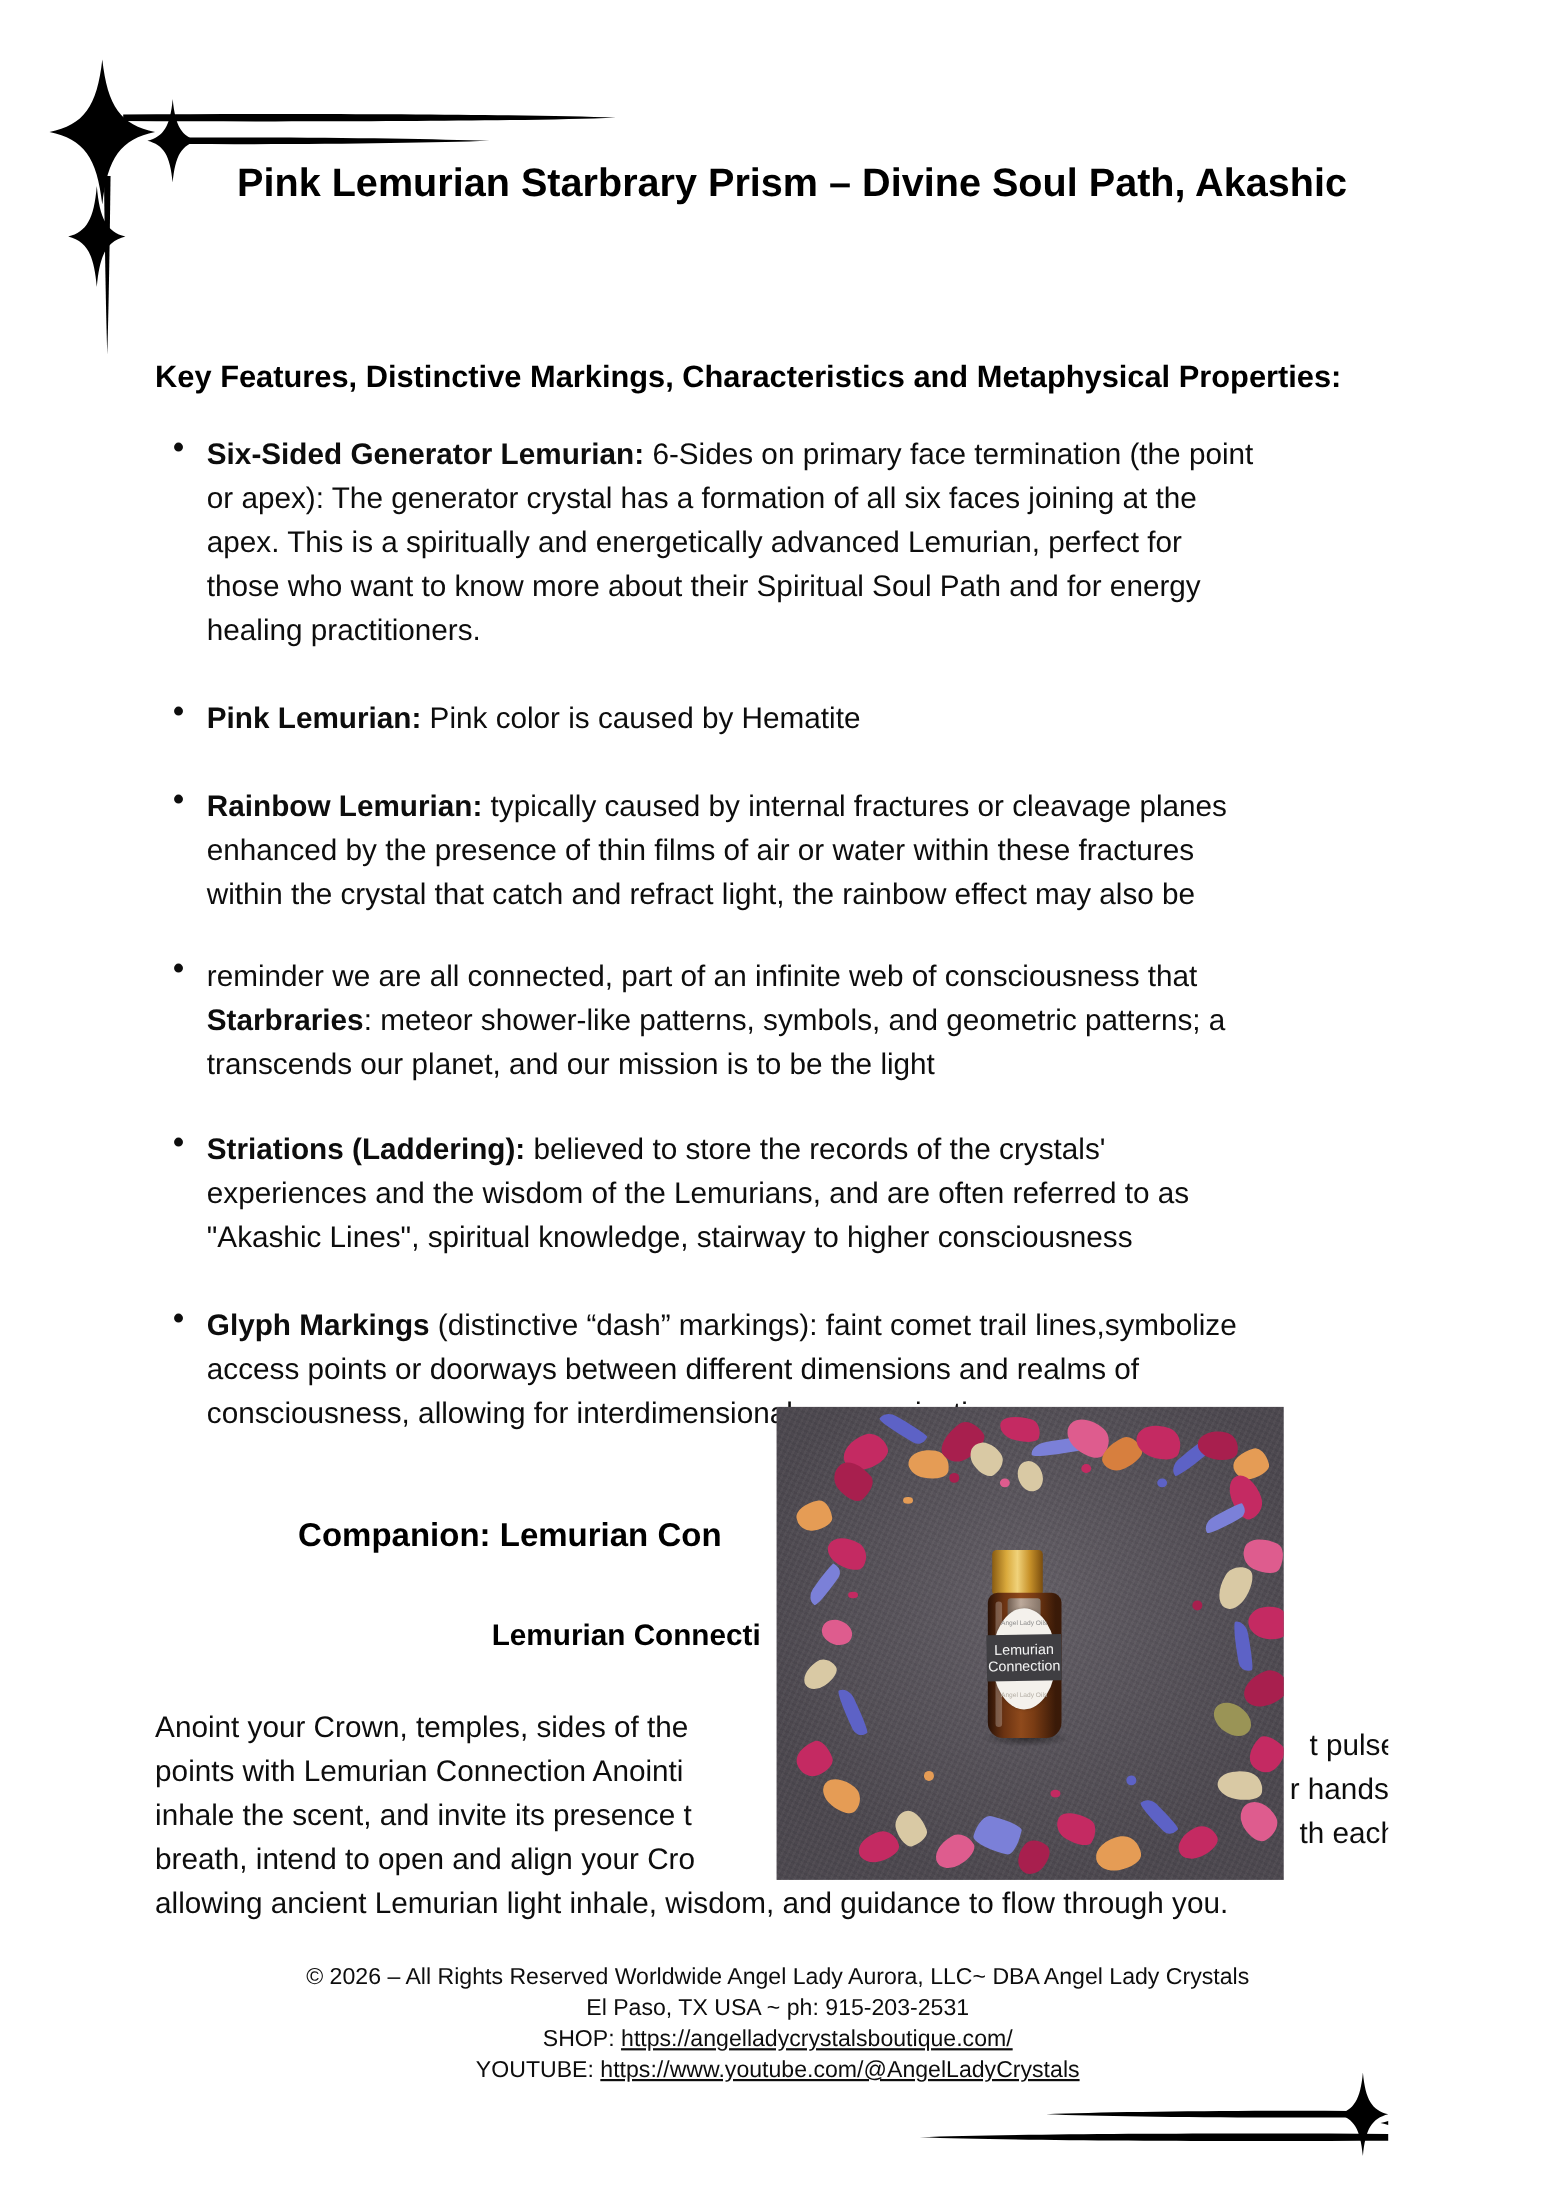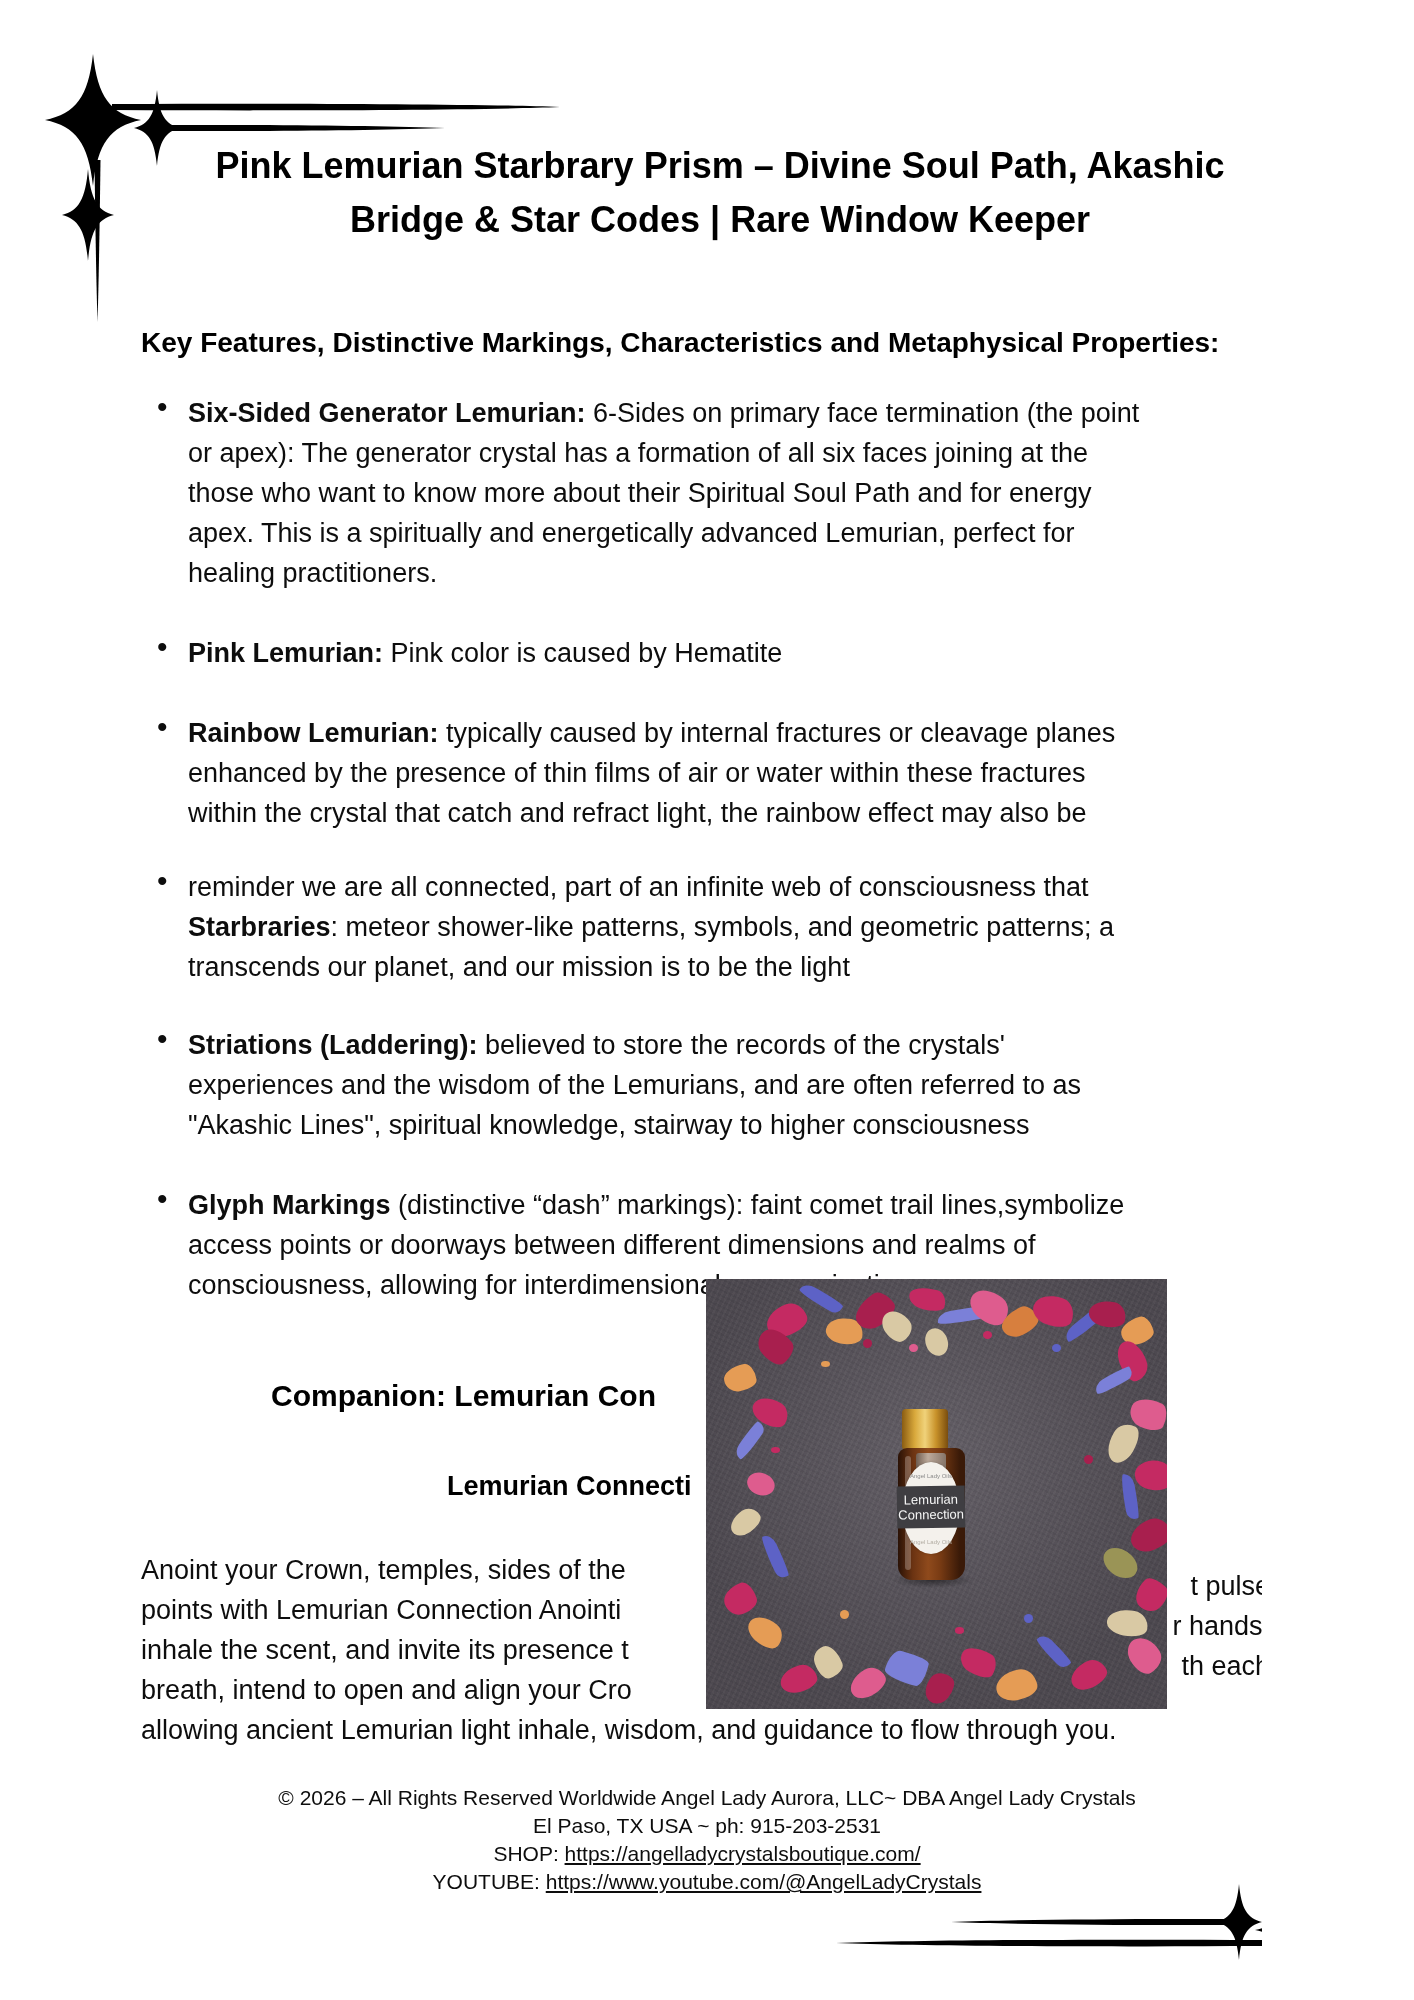"Bridge & Star Codes |" div { html: <div>Bridge &amp; Star Codes | Rare Window Keeper</div> -> none }
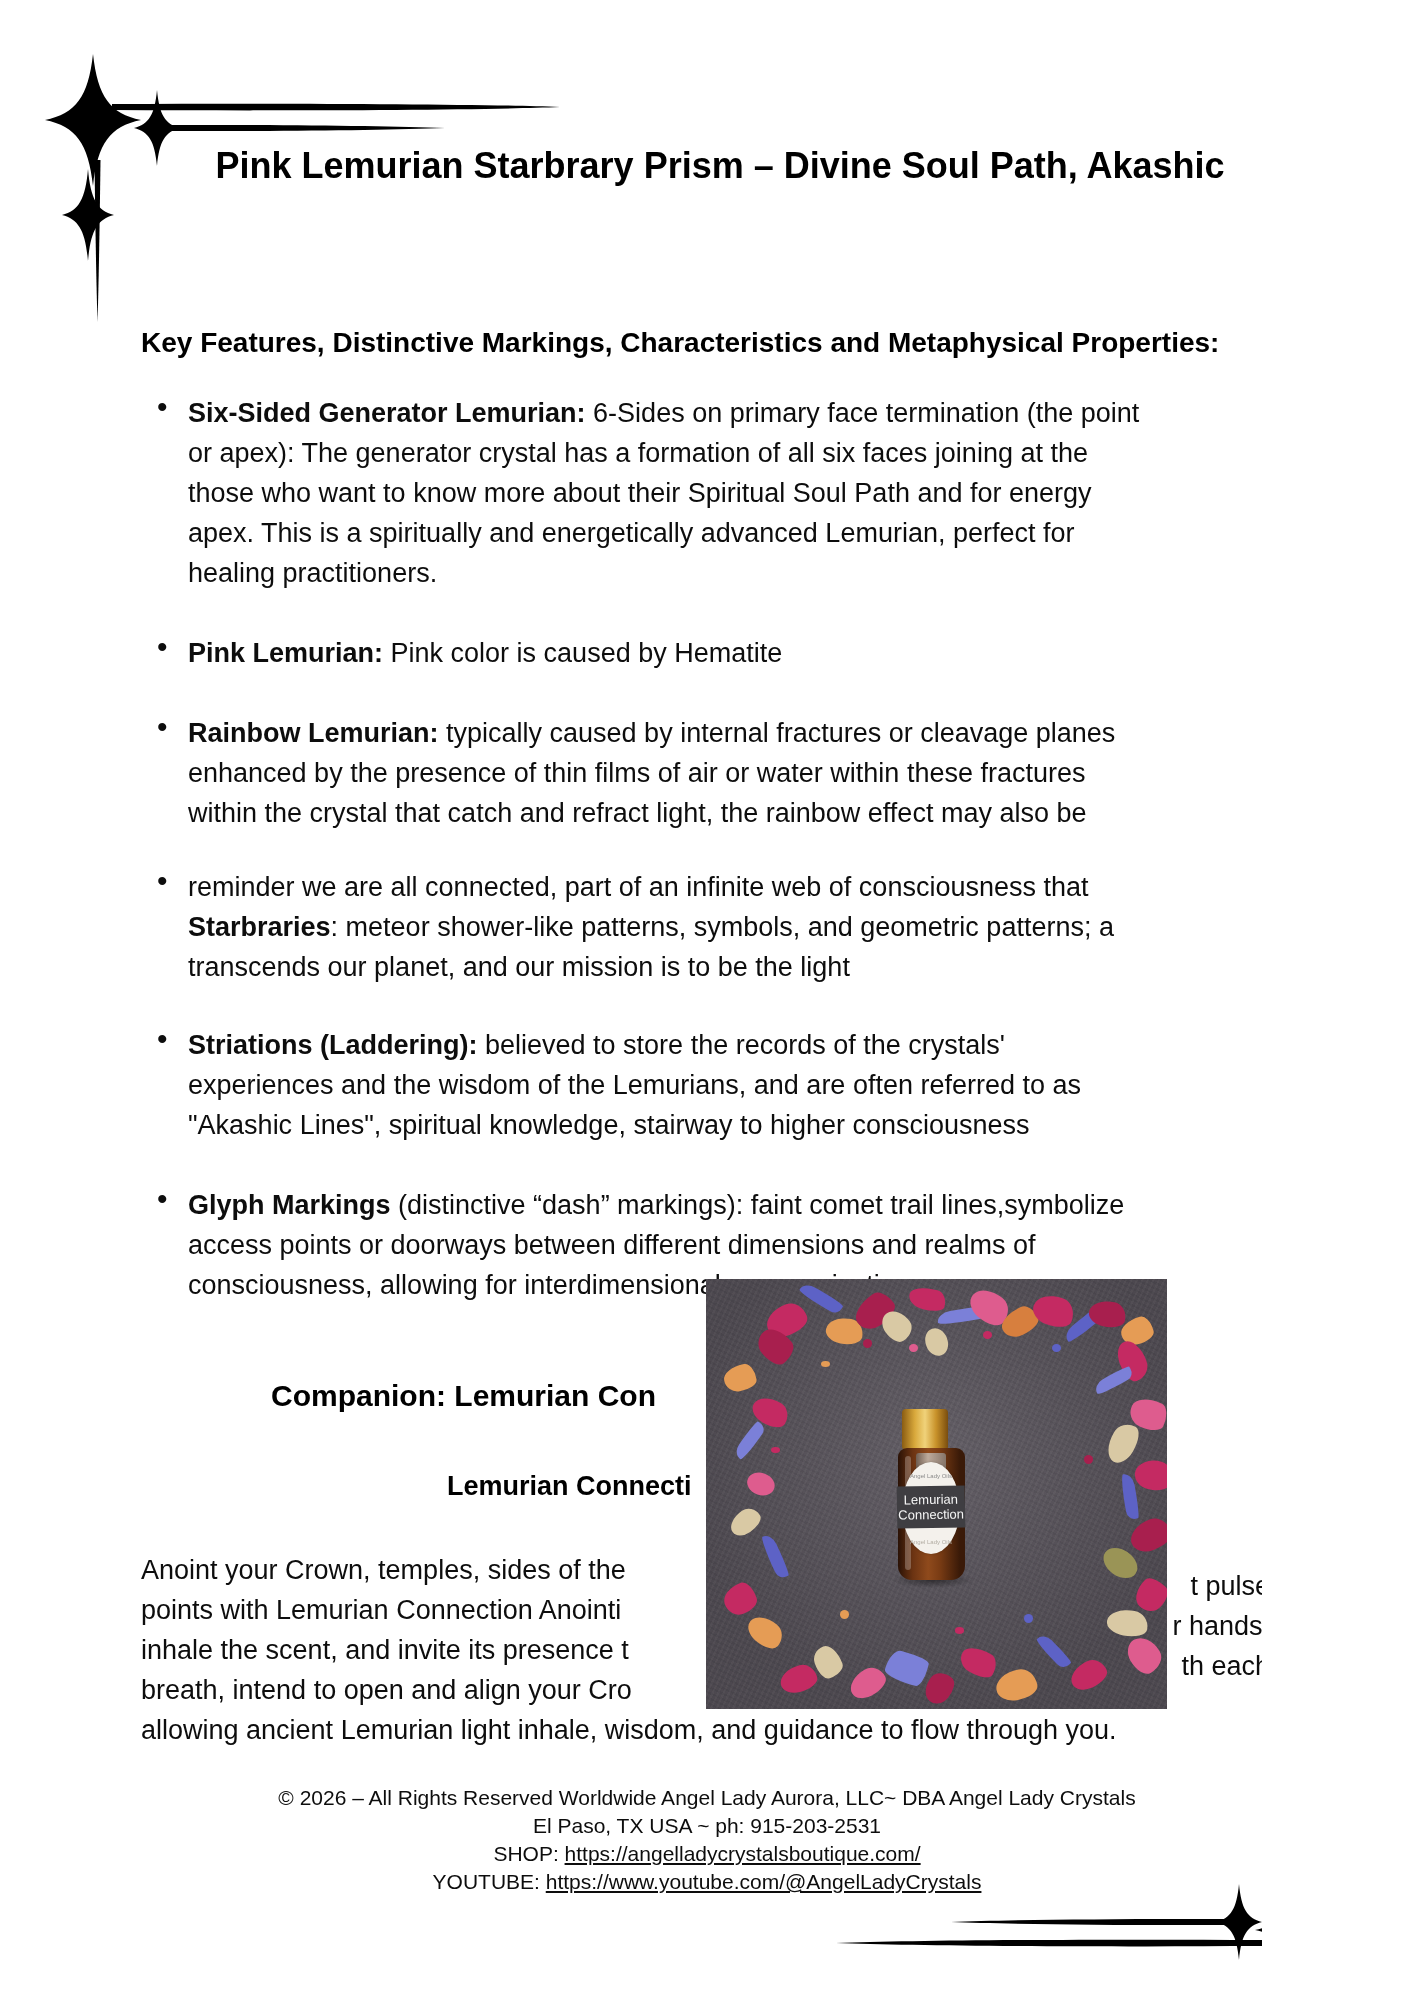"those who want to know" div { order: before "apex. This is a spiritually" -> after "apex. This is a spiritually" }
